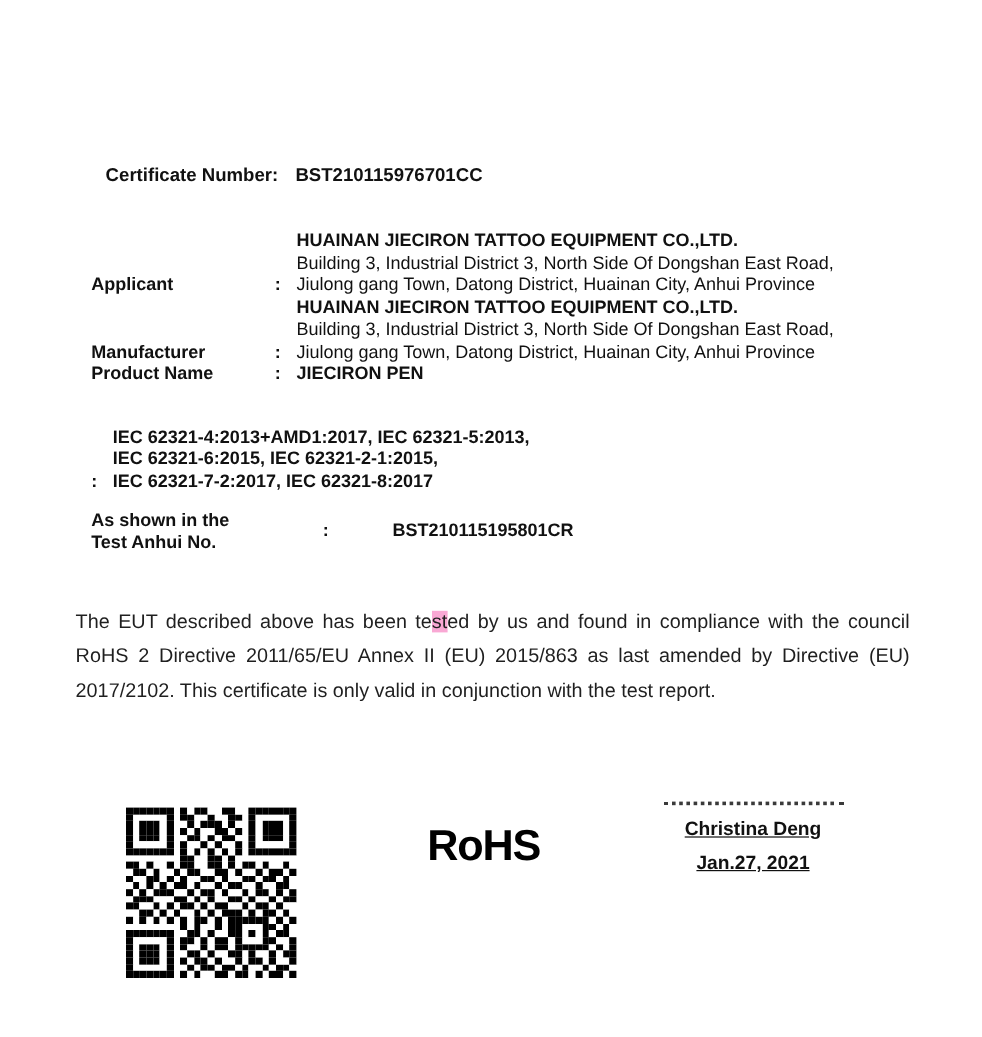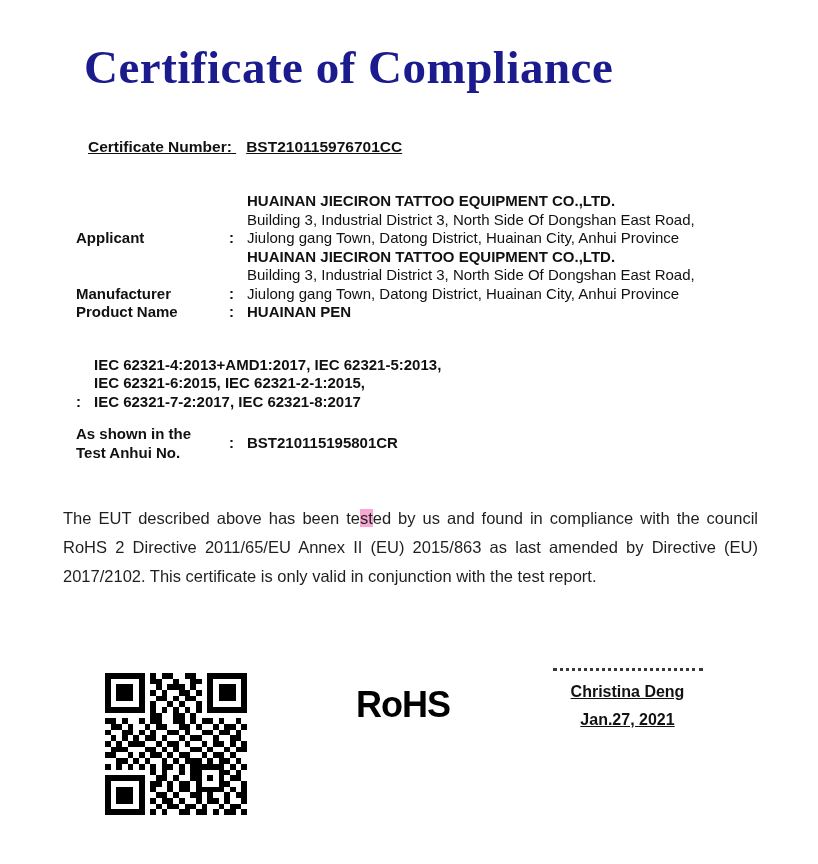"Certificate of Compliance" h1.title { html: <h1>Certificate of Compliance</h1> -> none }
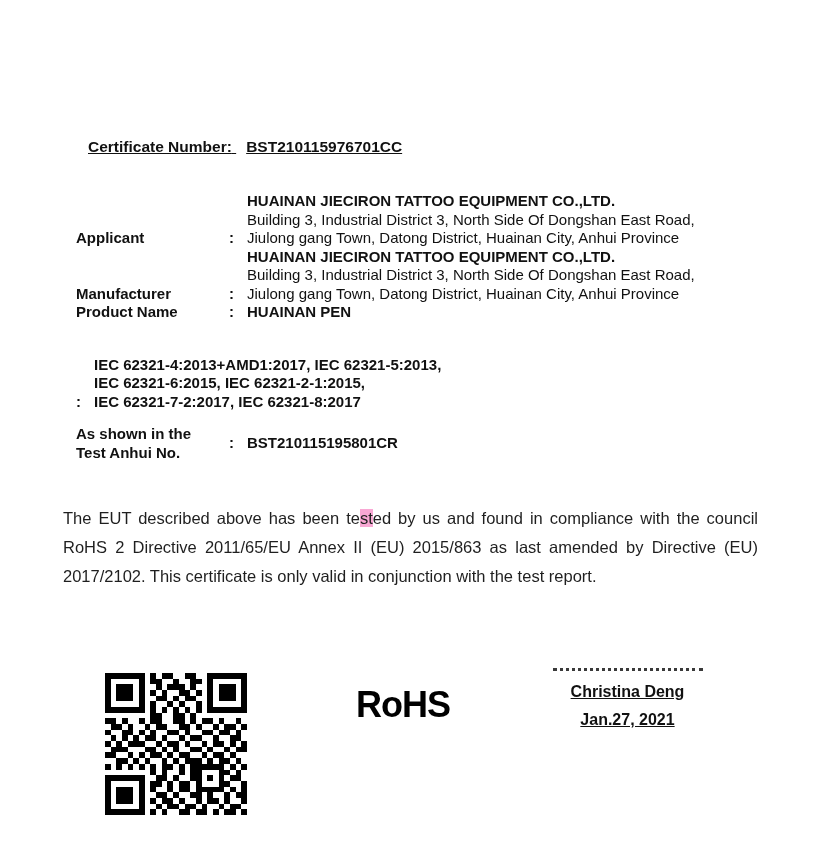"Certificate Number: BST210115976701CC" .cert-num { text-decoration: underline -> none }
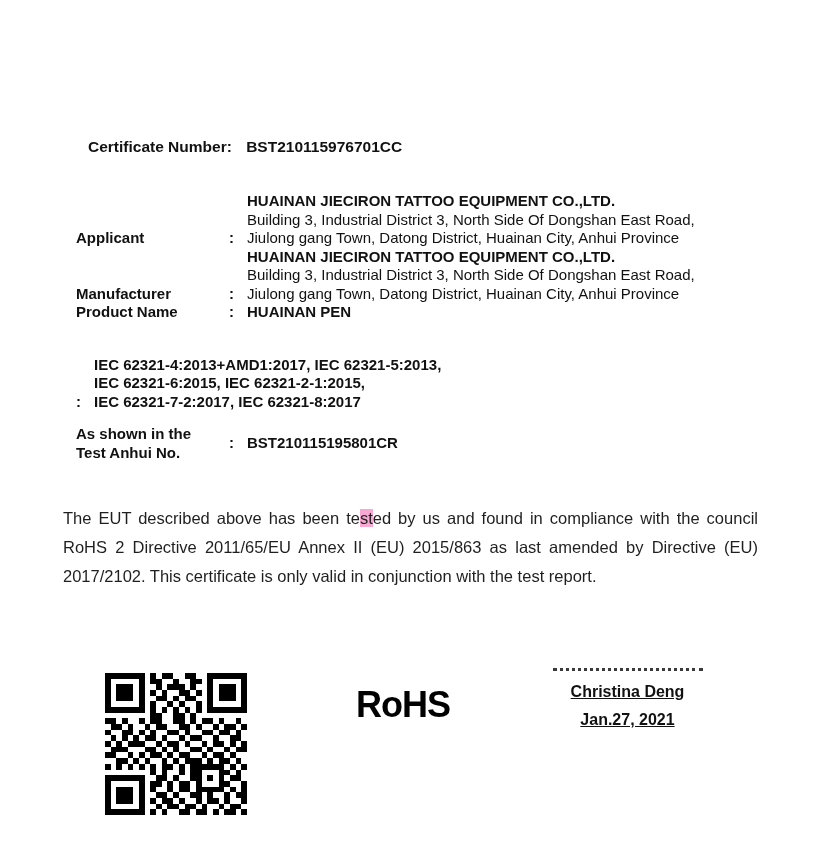"HUAINAN PEN" div.value { text: HUAINAN -> JIECIRON }
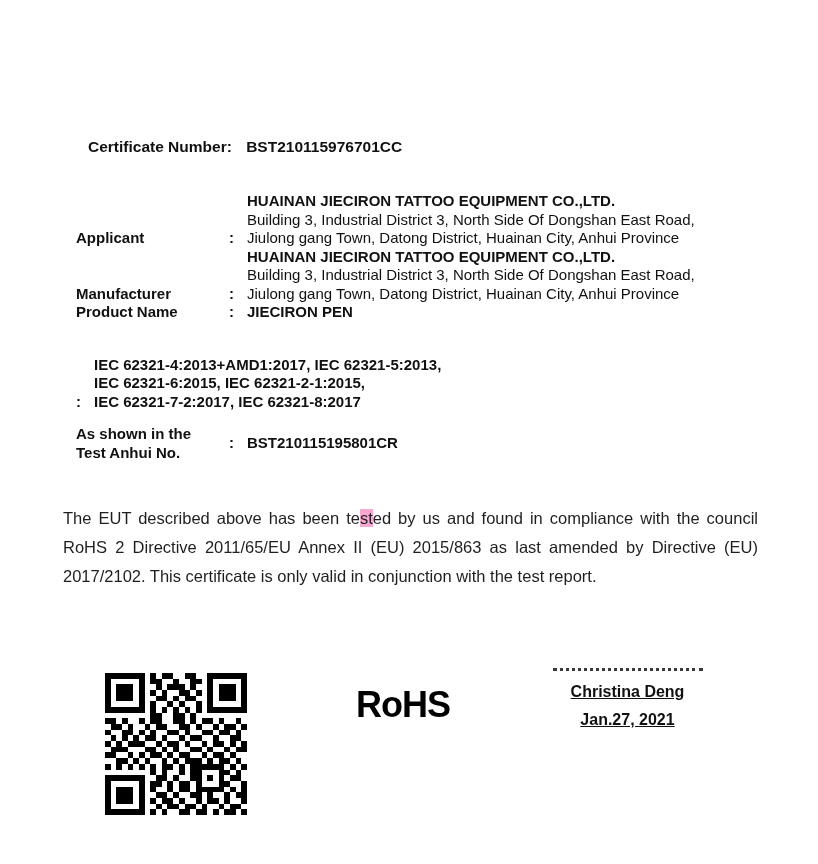"As shown in the" .row.centered { gap: none -> 40px }
